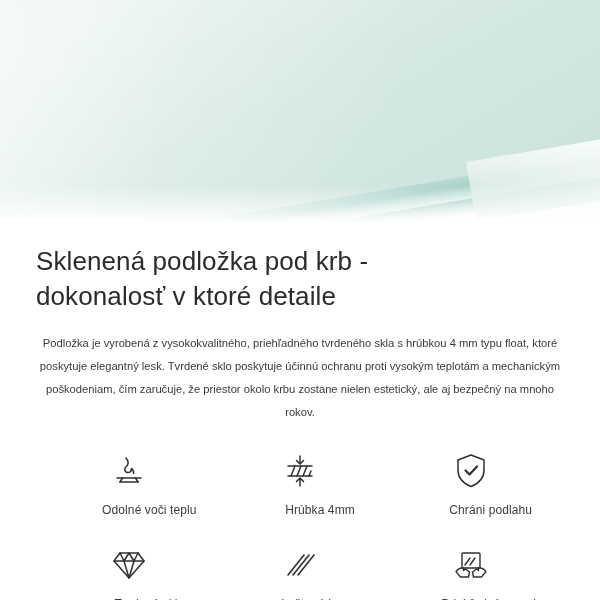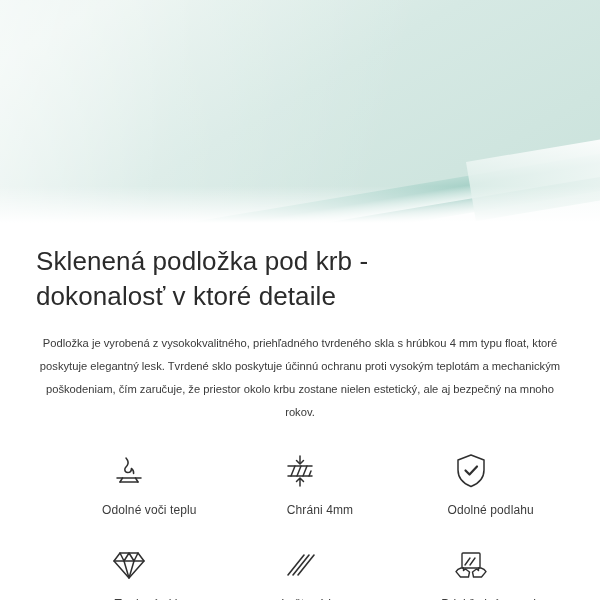"Chráni 4mm" span.feature-label { text: Chráni -> Hrúbka }
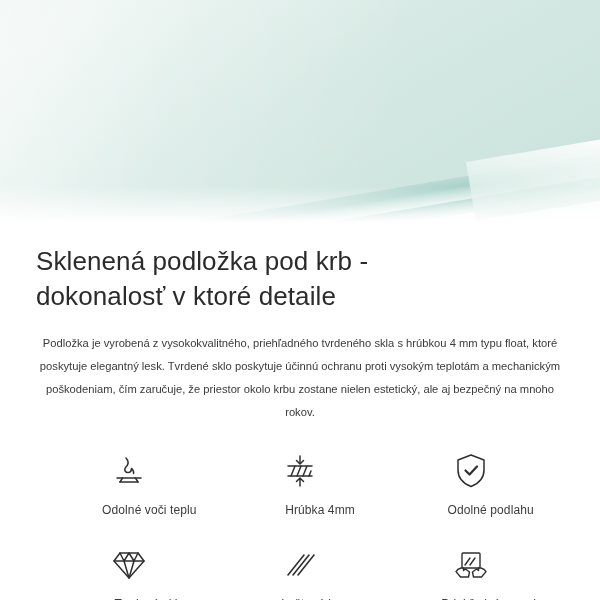"Odolné podlahu" span.feature-label { text: Odolné -> Chráni }
